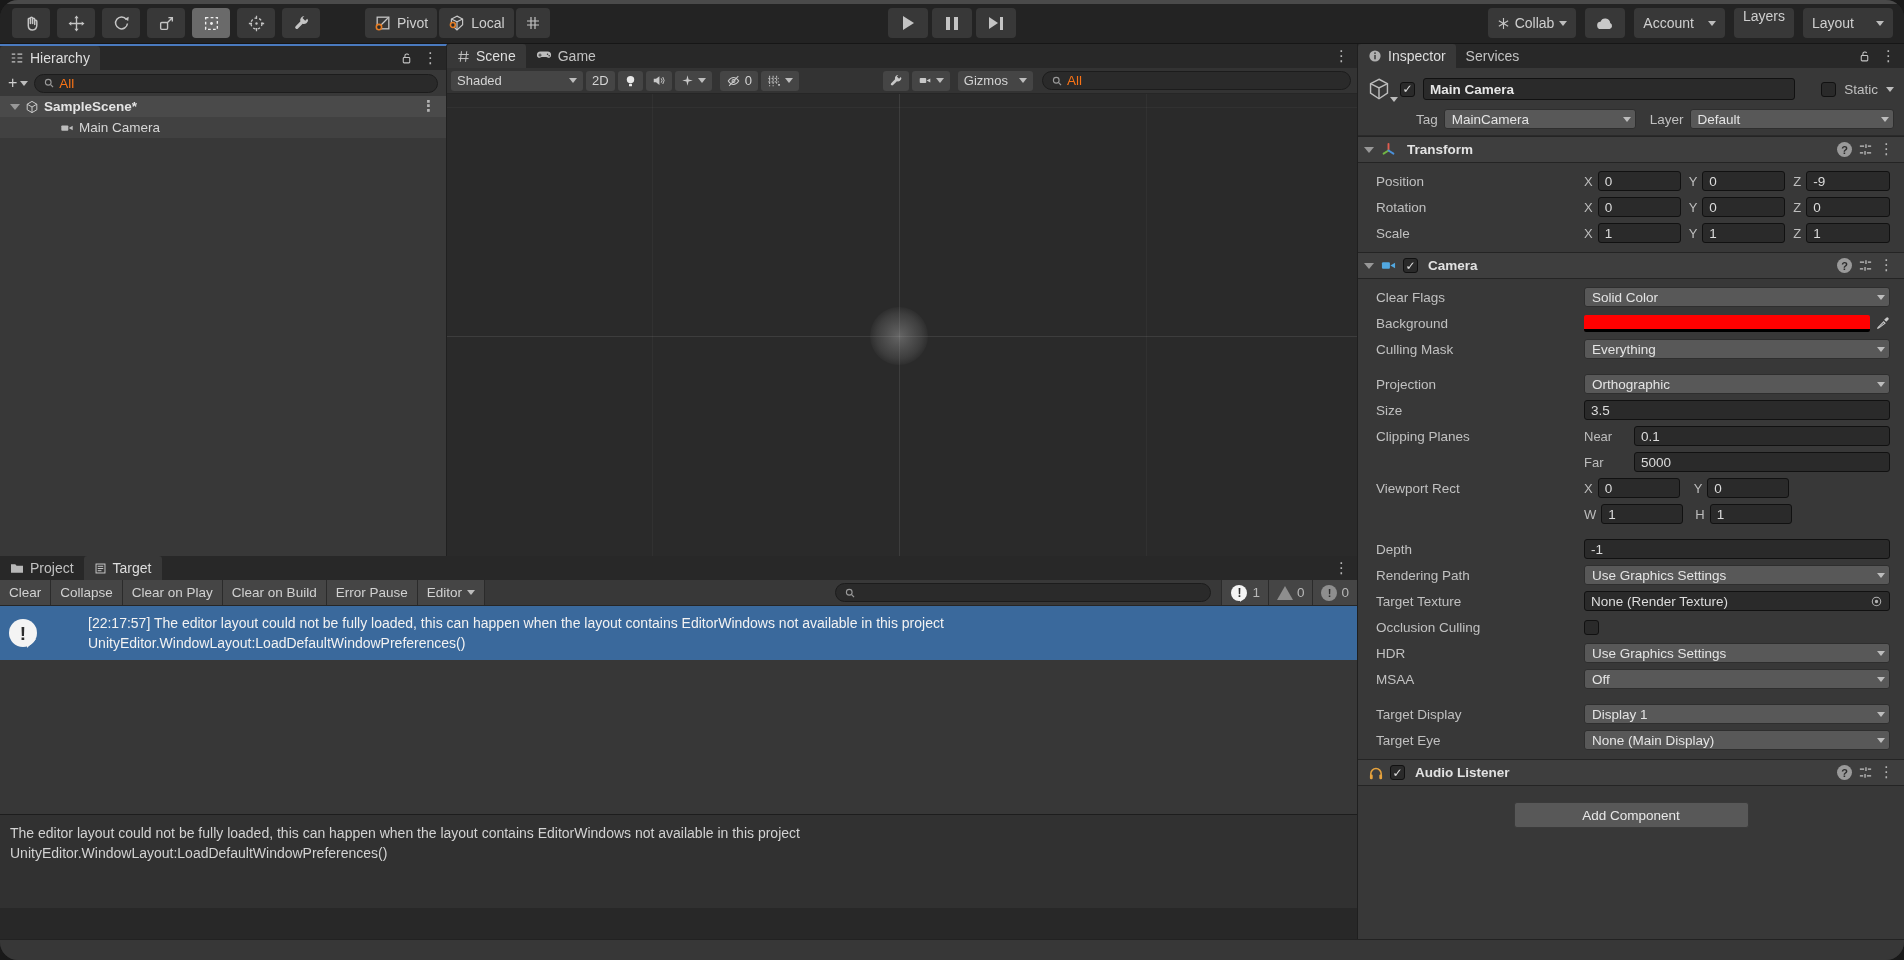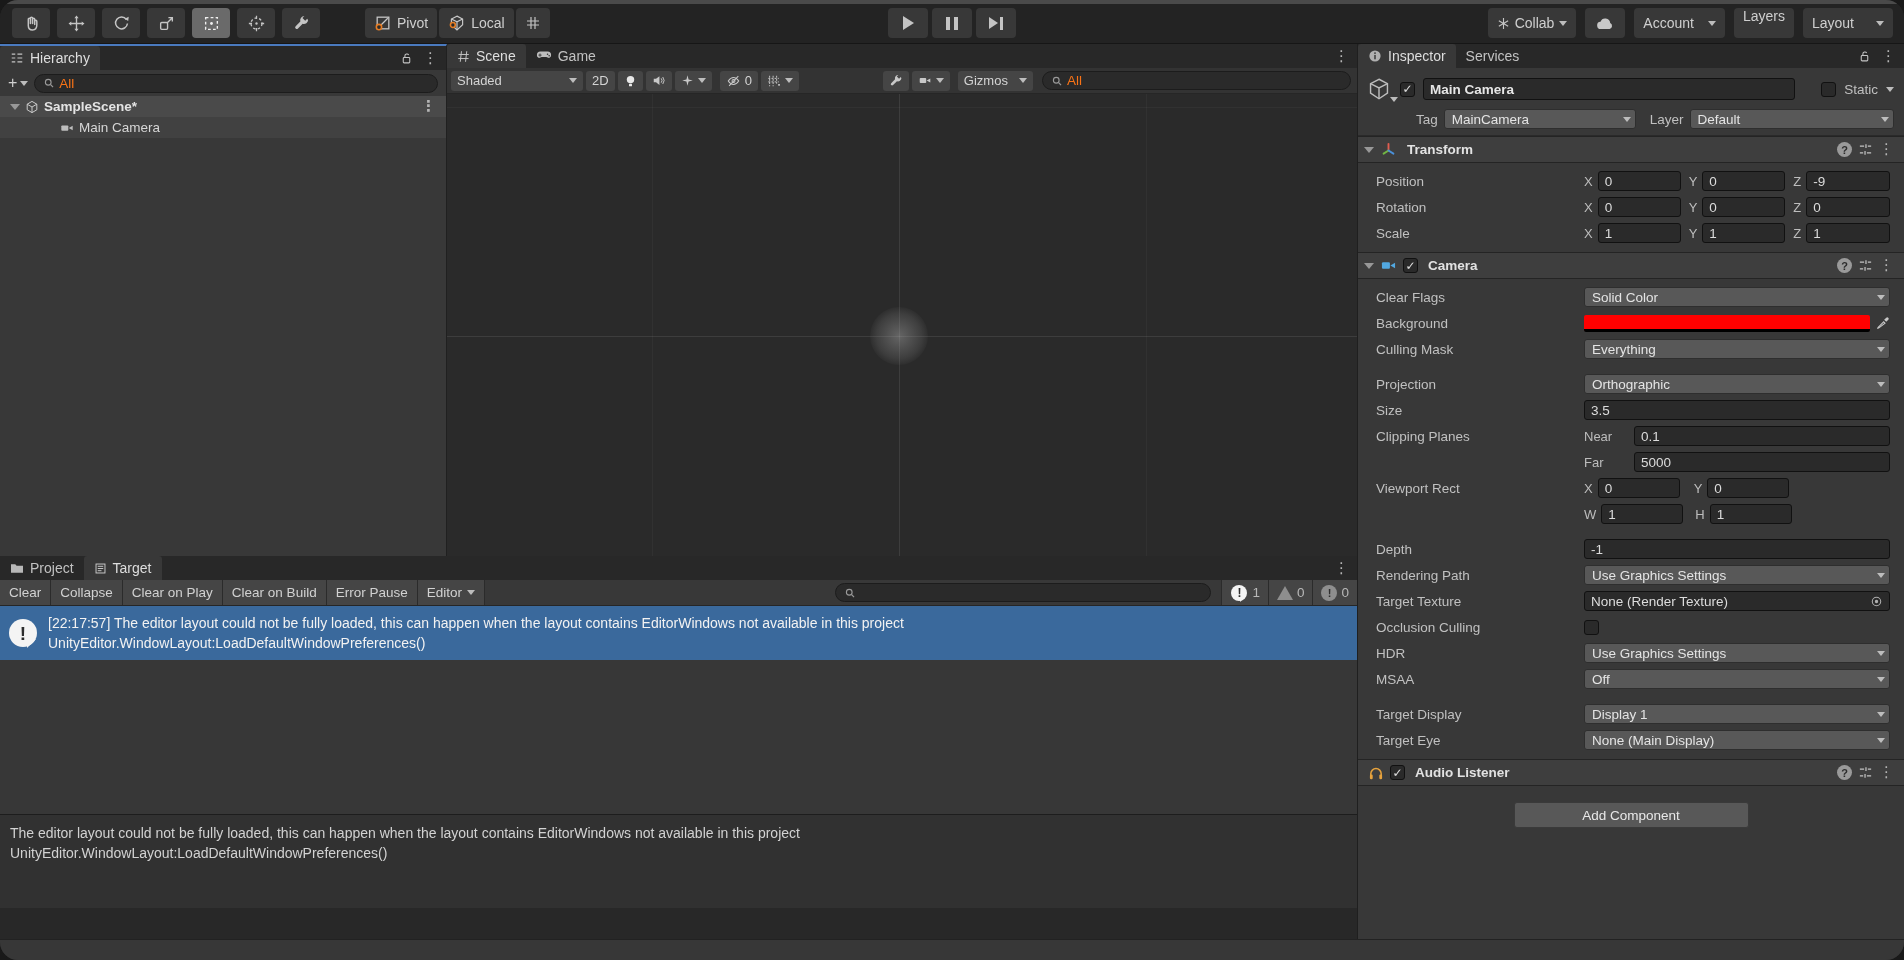"[22:17:57] The editor layout could" .co-entry .lines { margin-left: none -> 40px }
